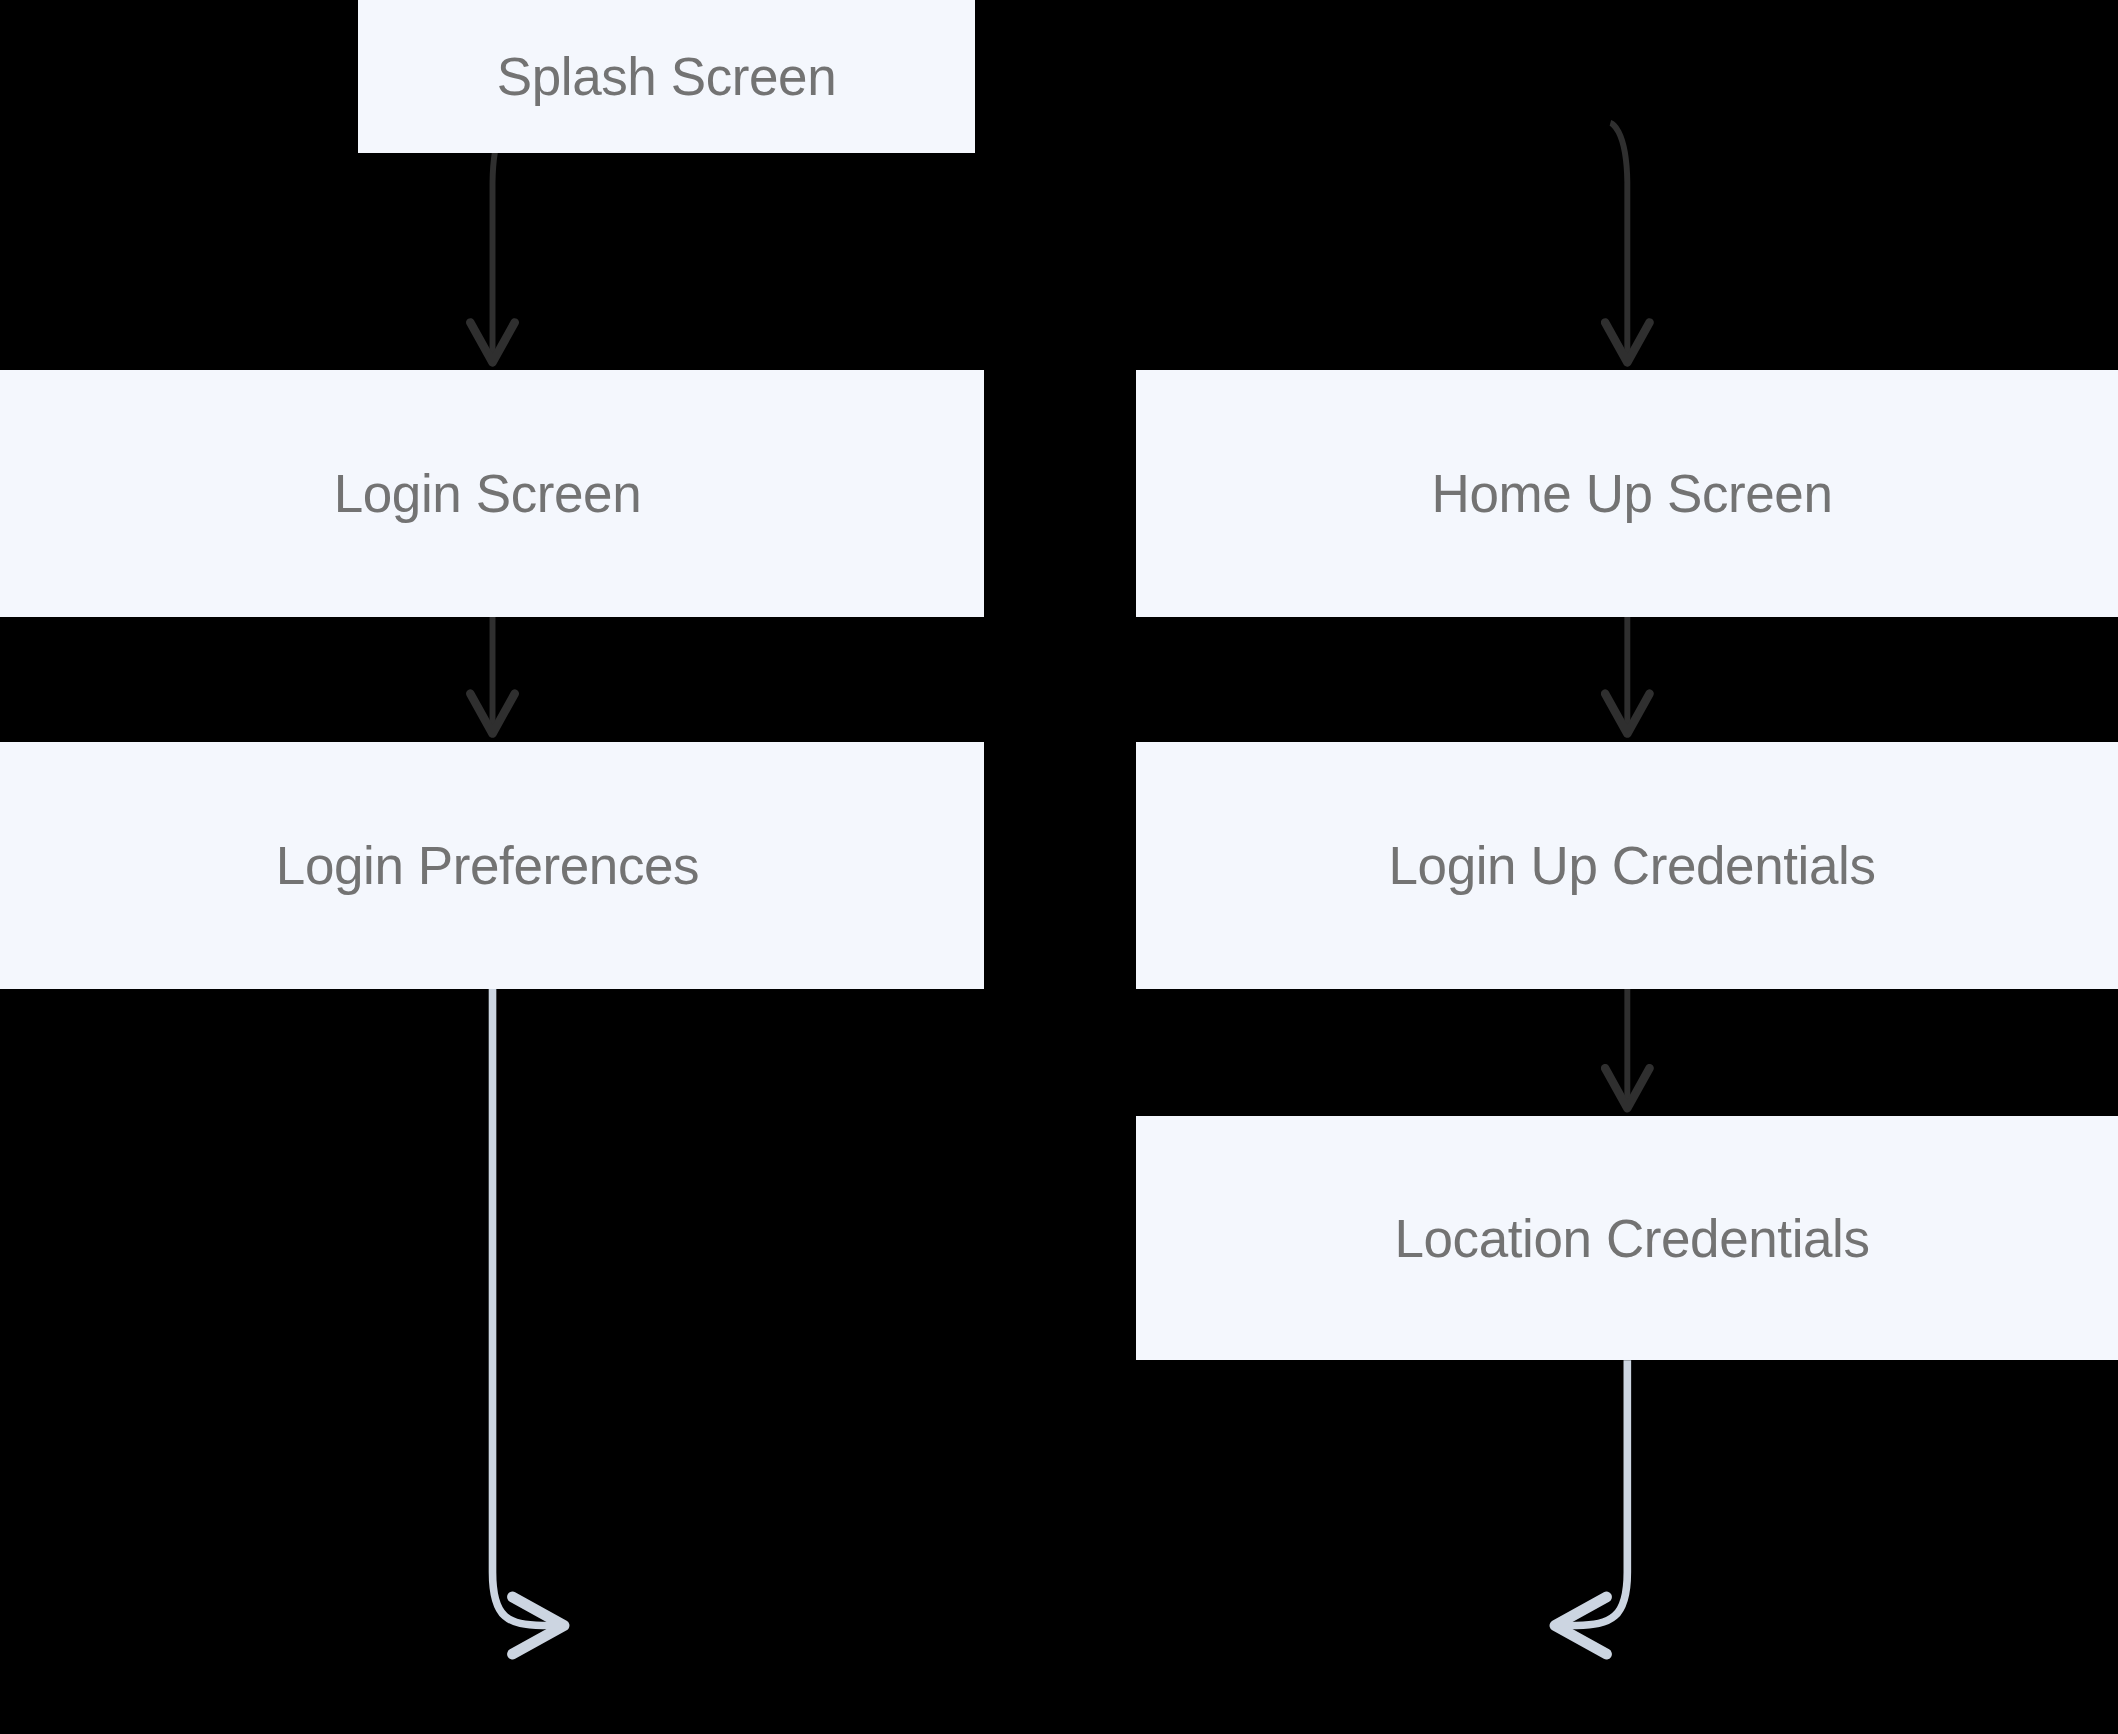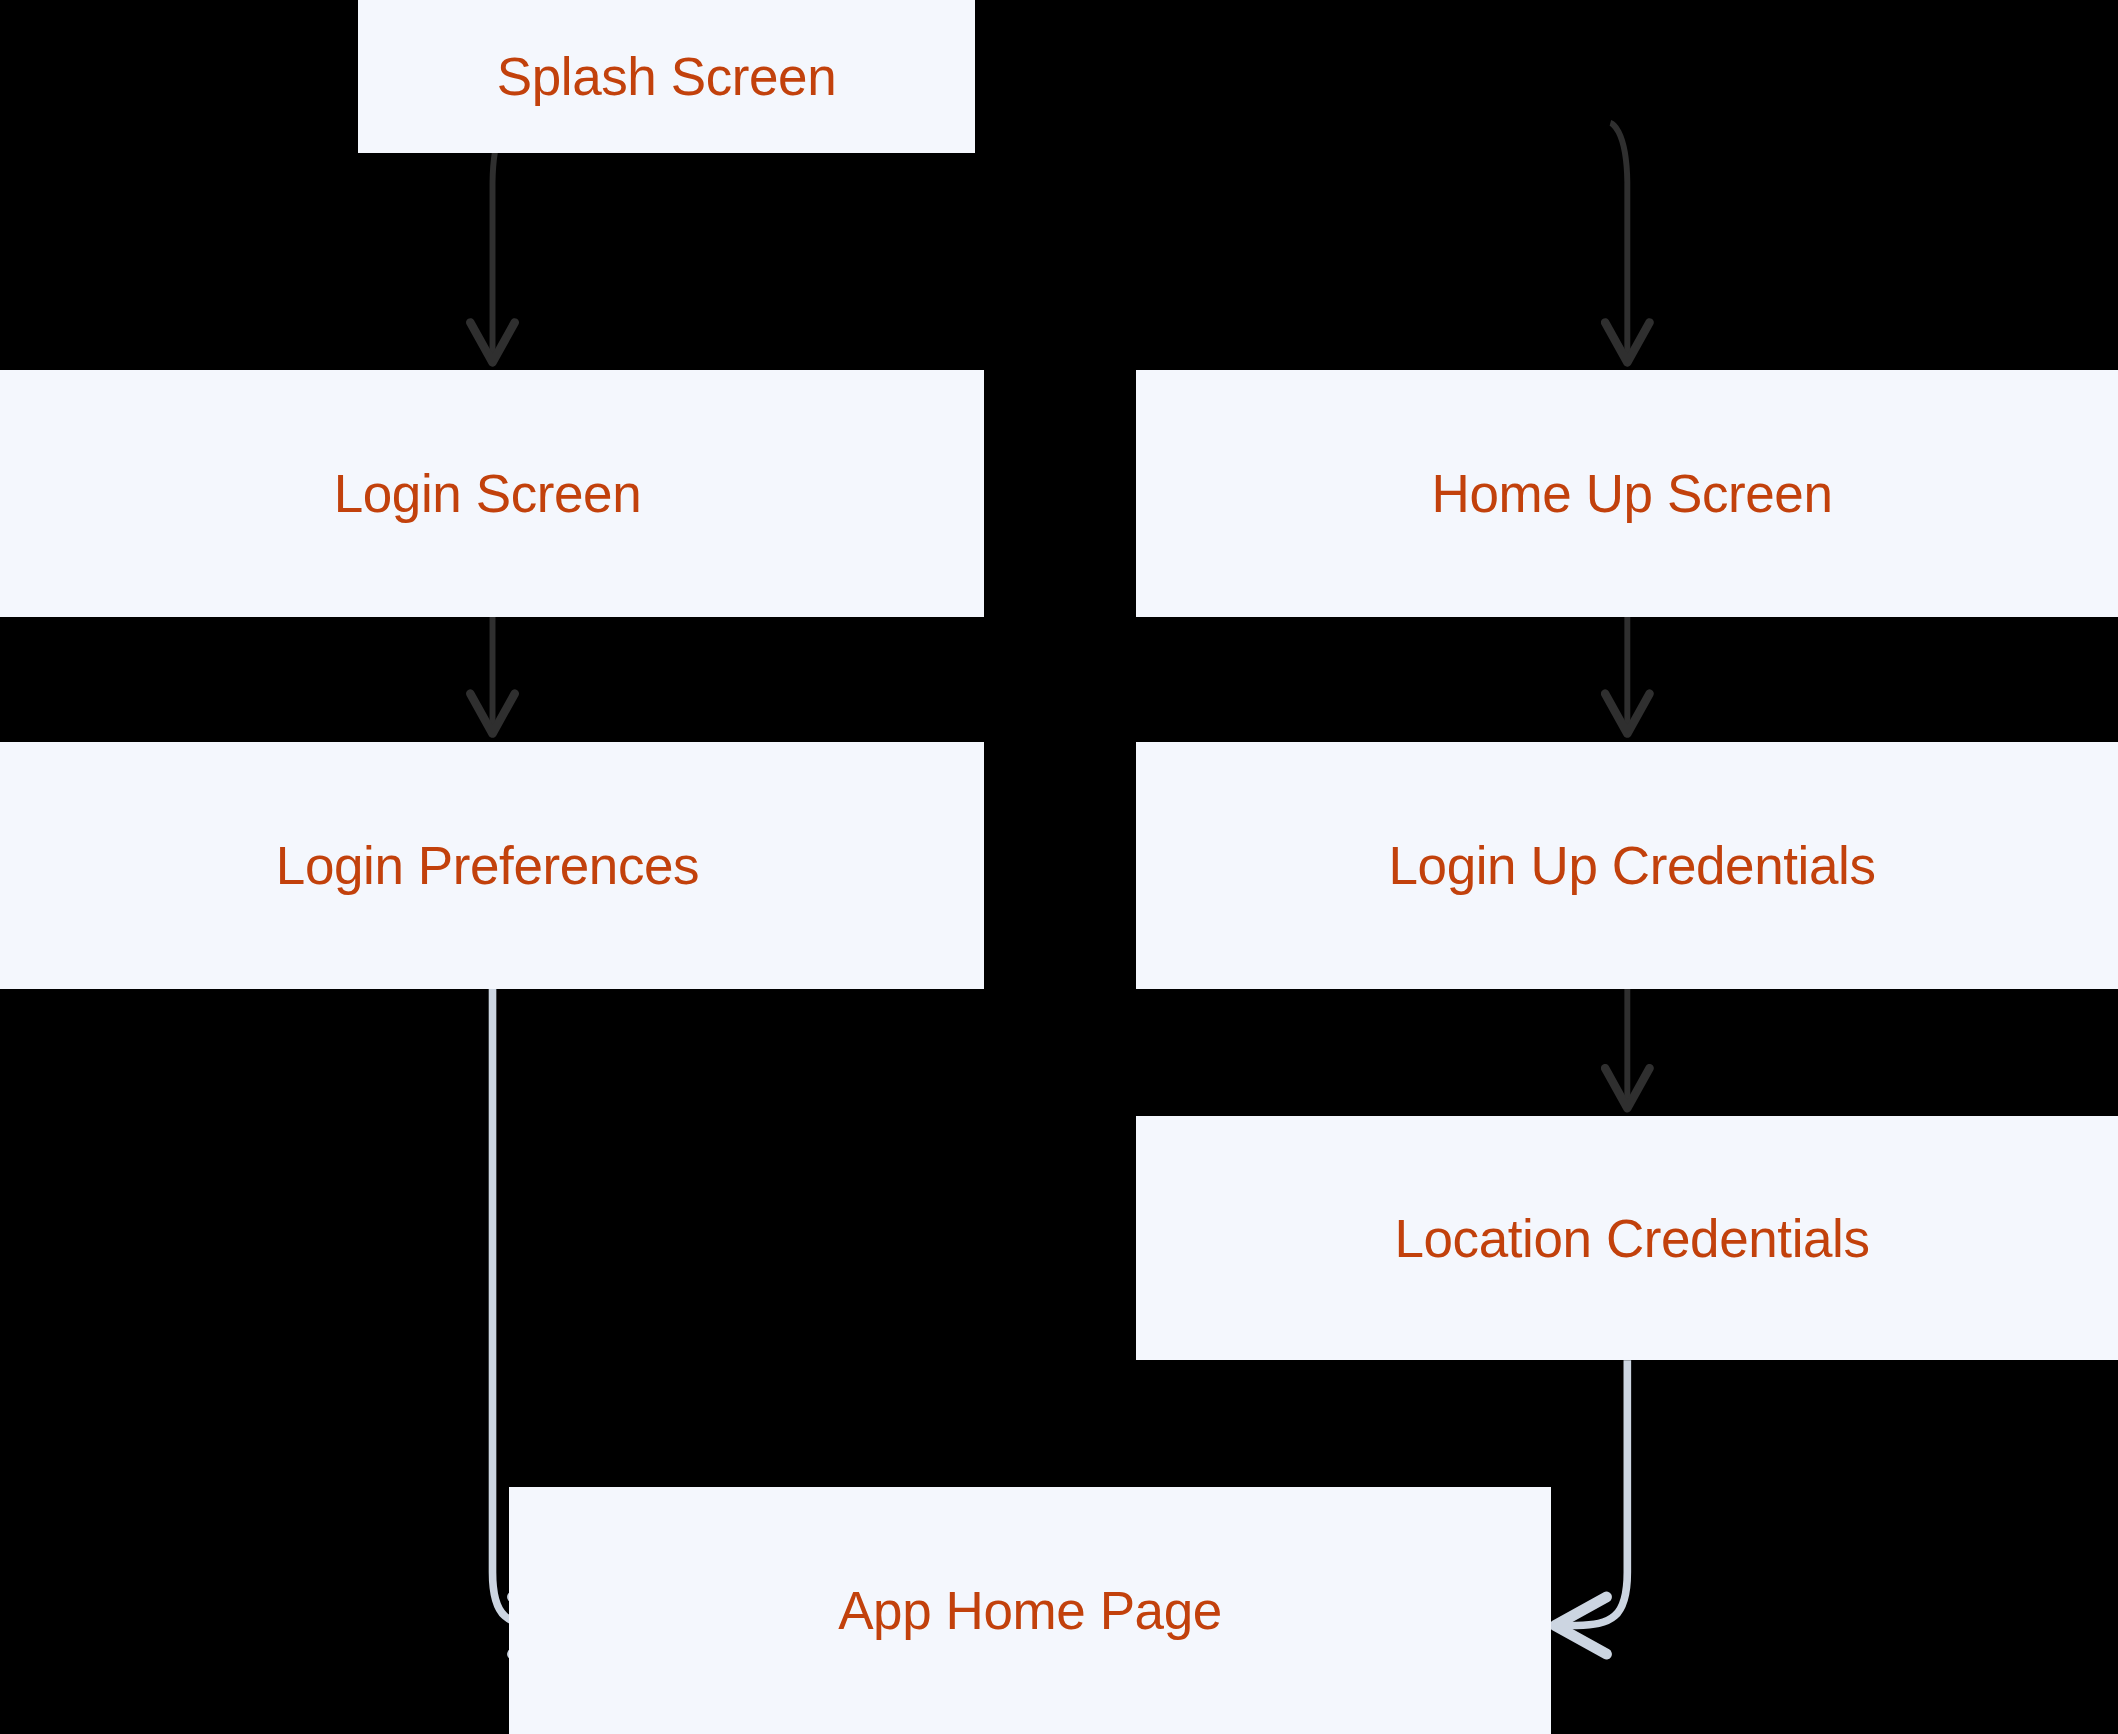"Splash Screen" .node-label { color: #c2410c -> #737373 }
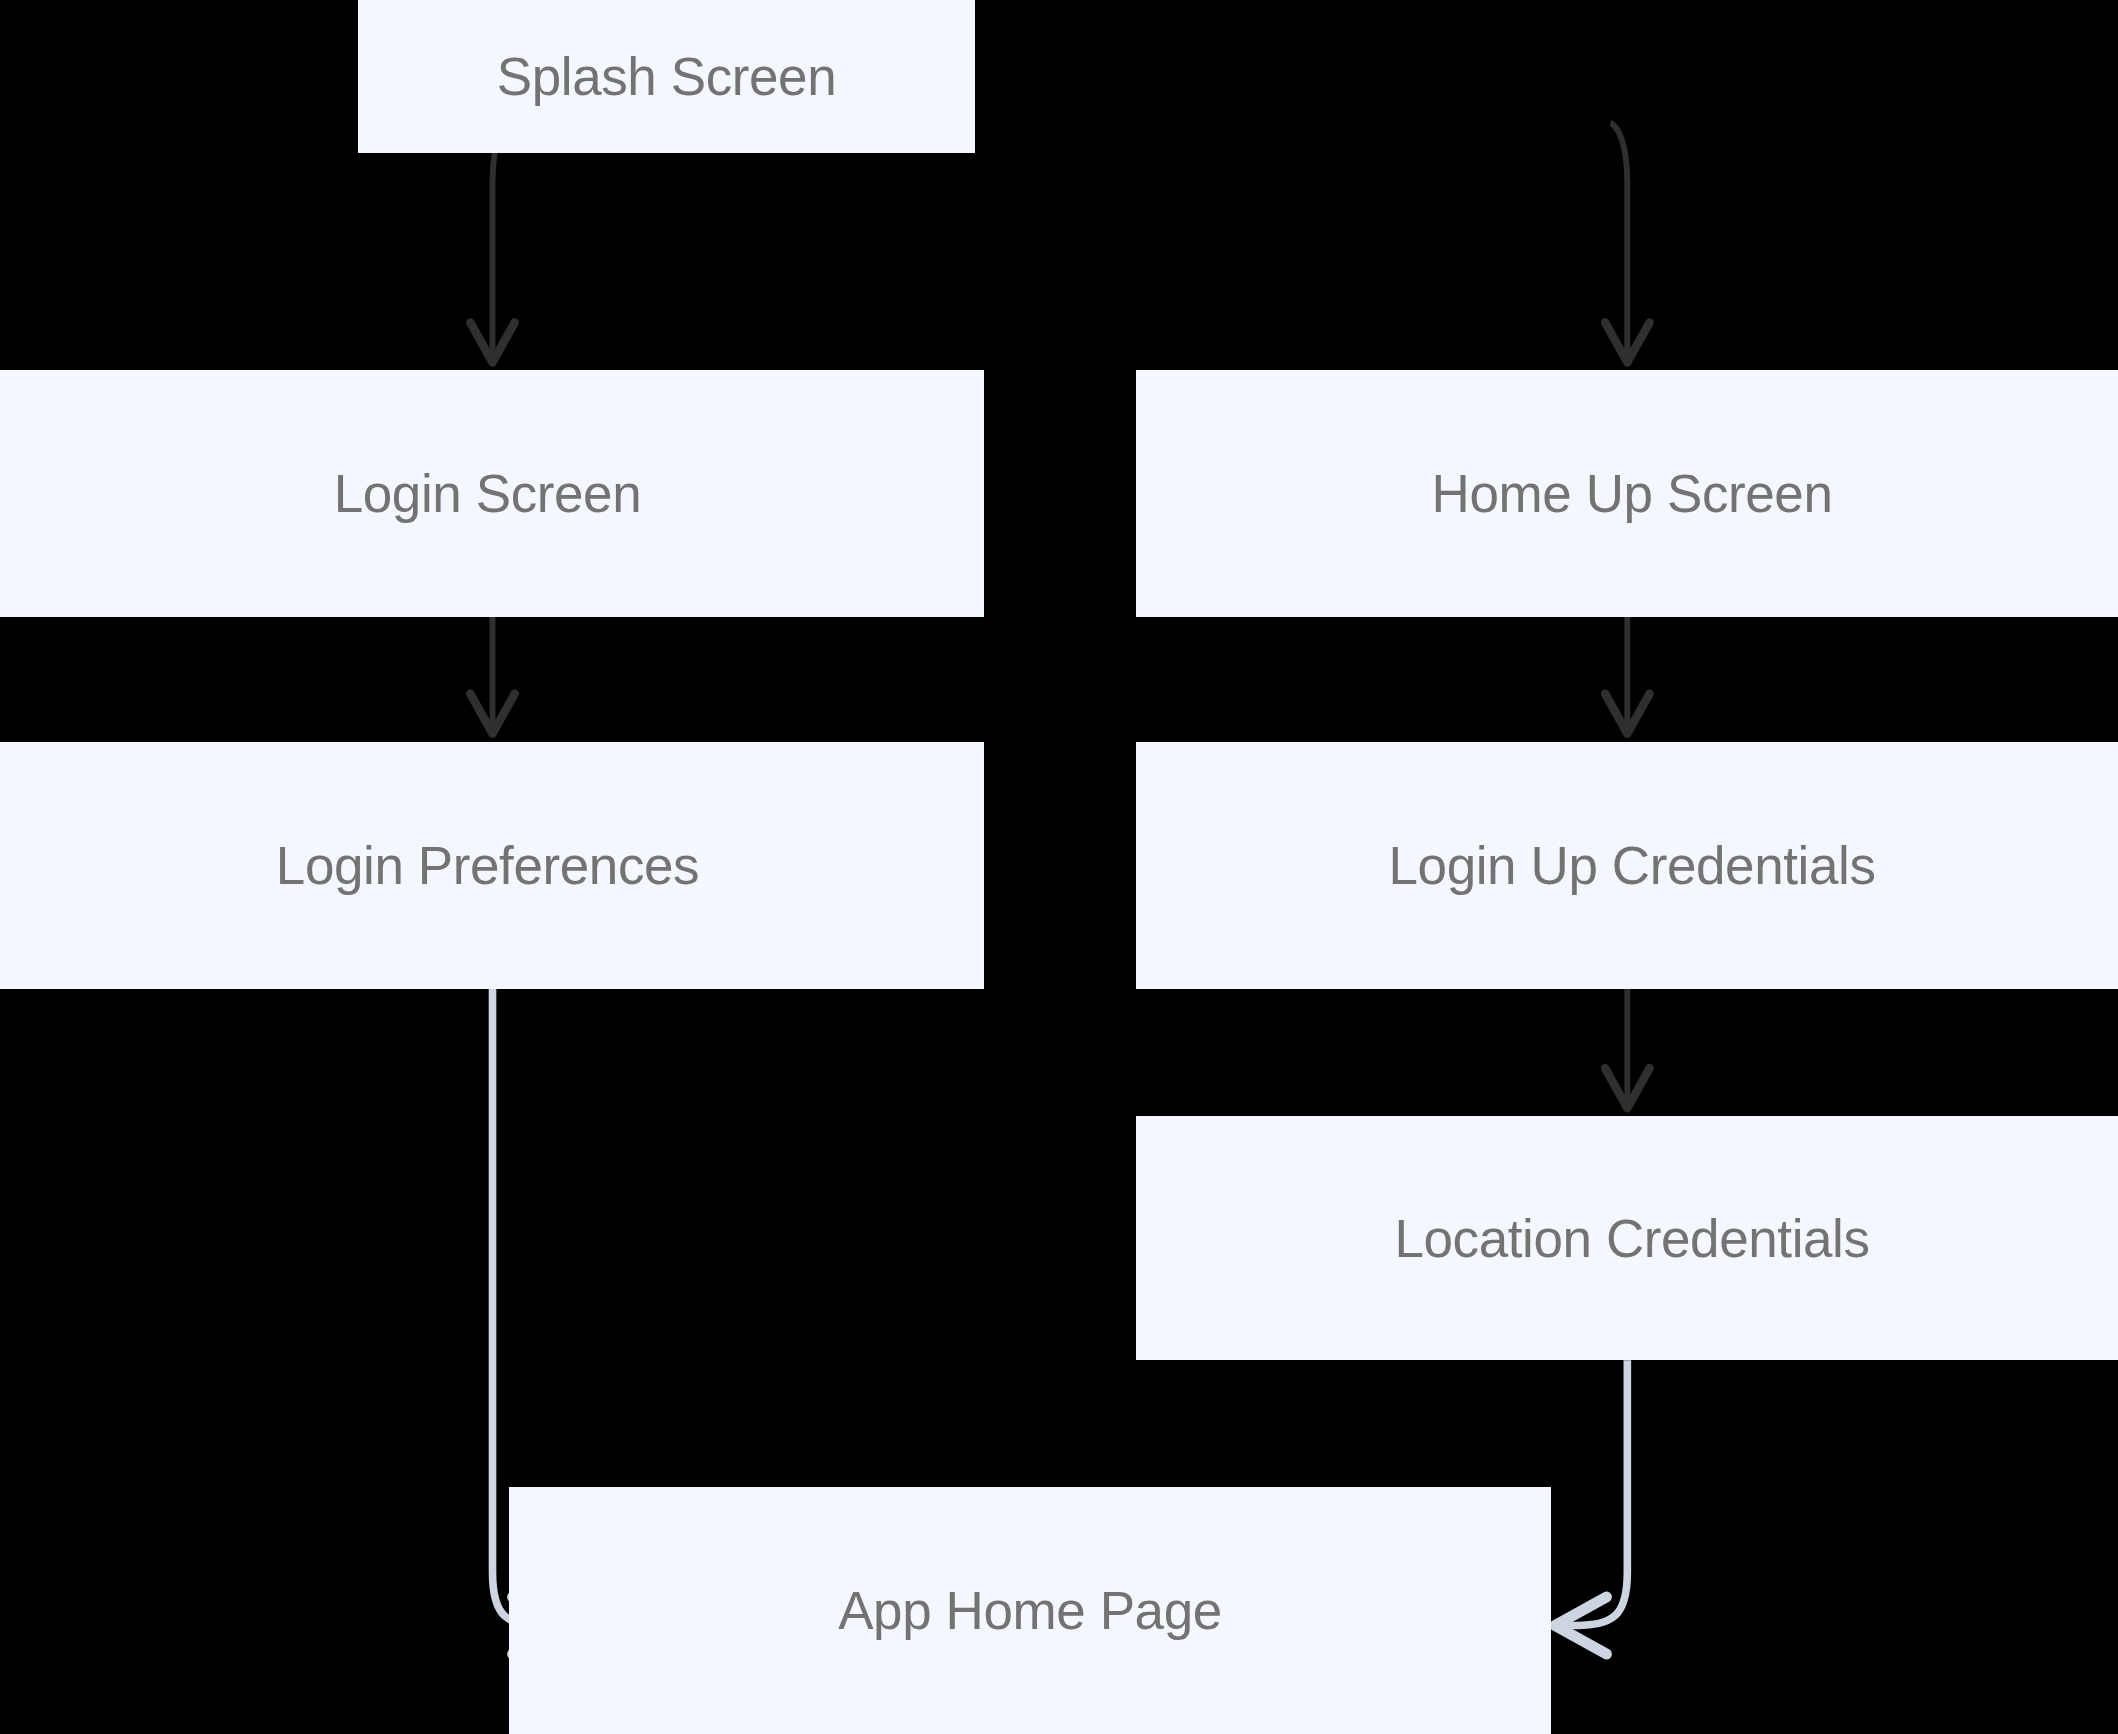"App Home Page" div.node { html: <div> <span>App Home Page</span> </div> -> none }
